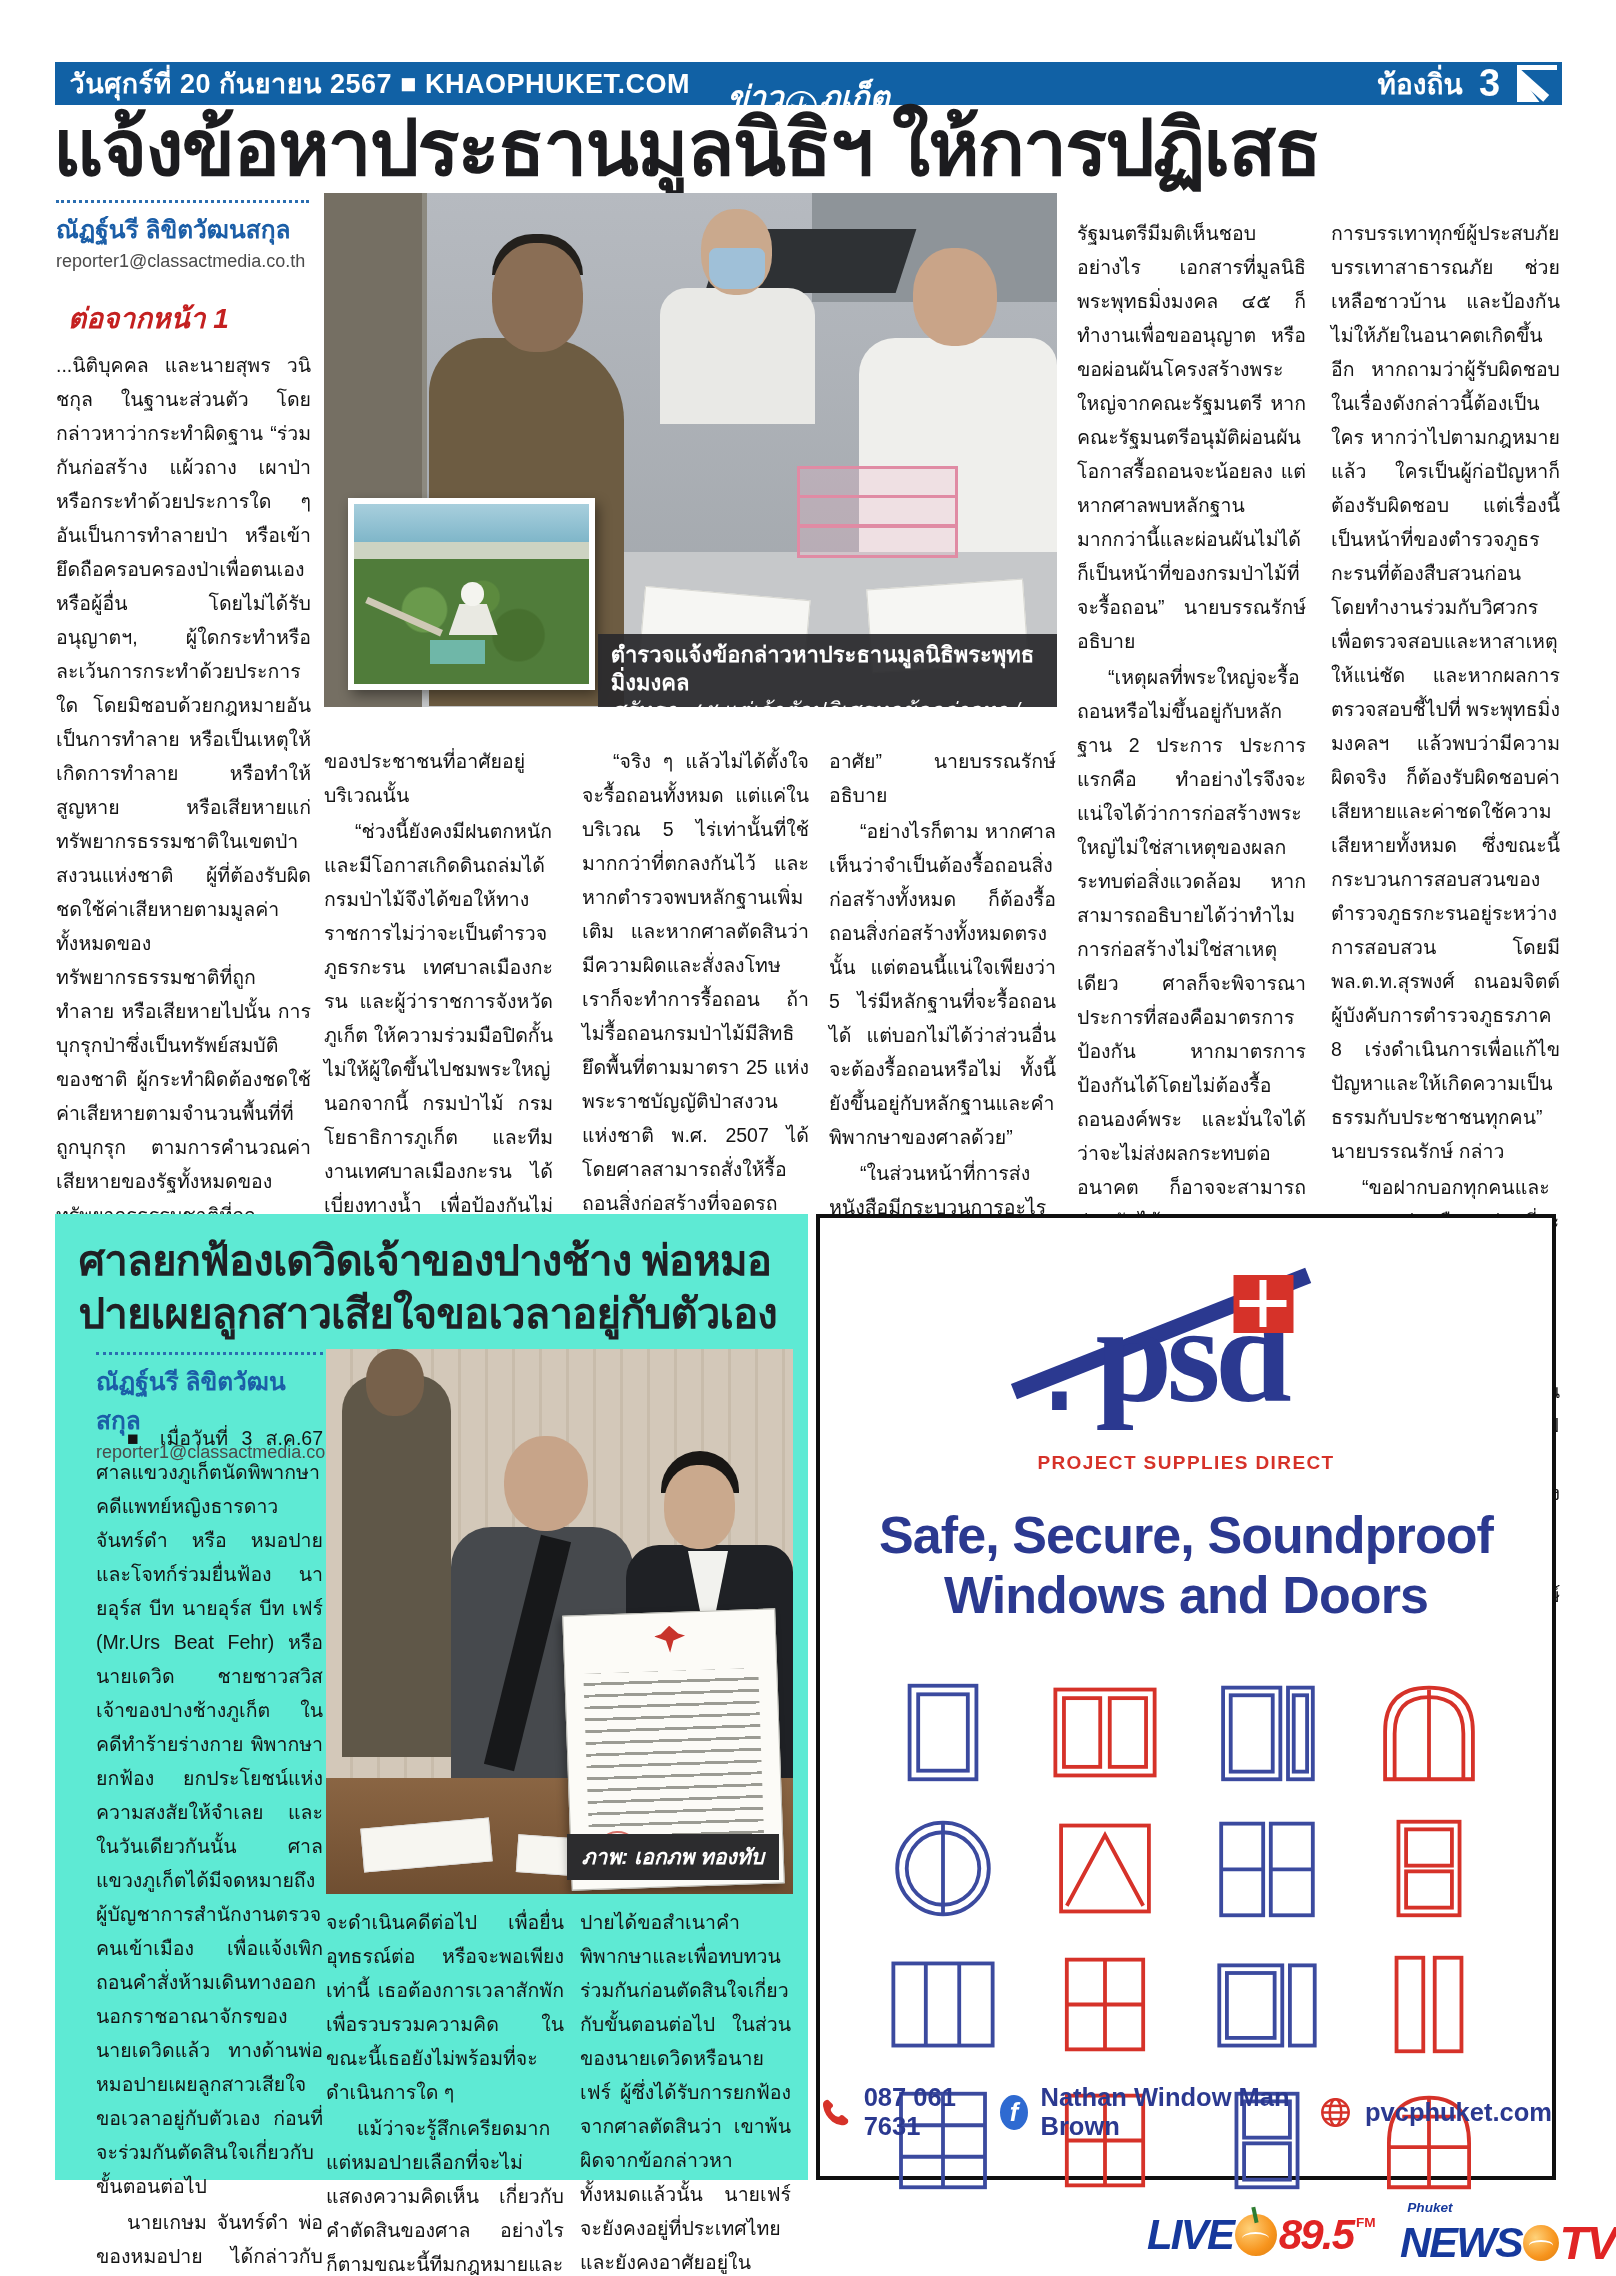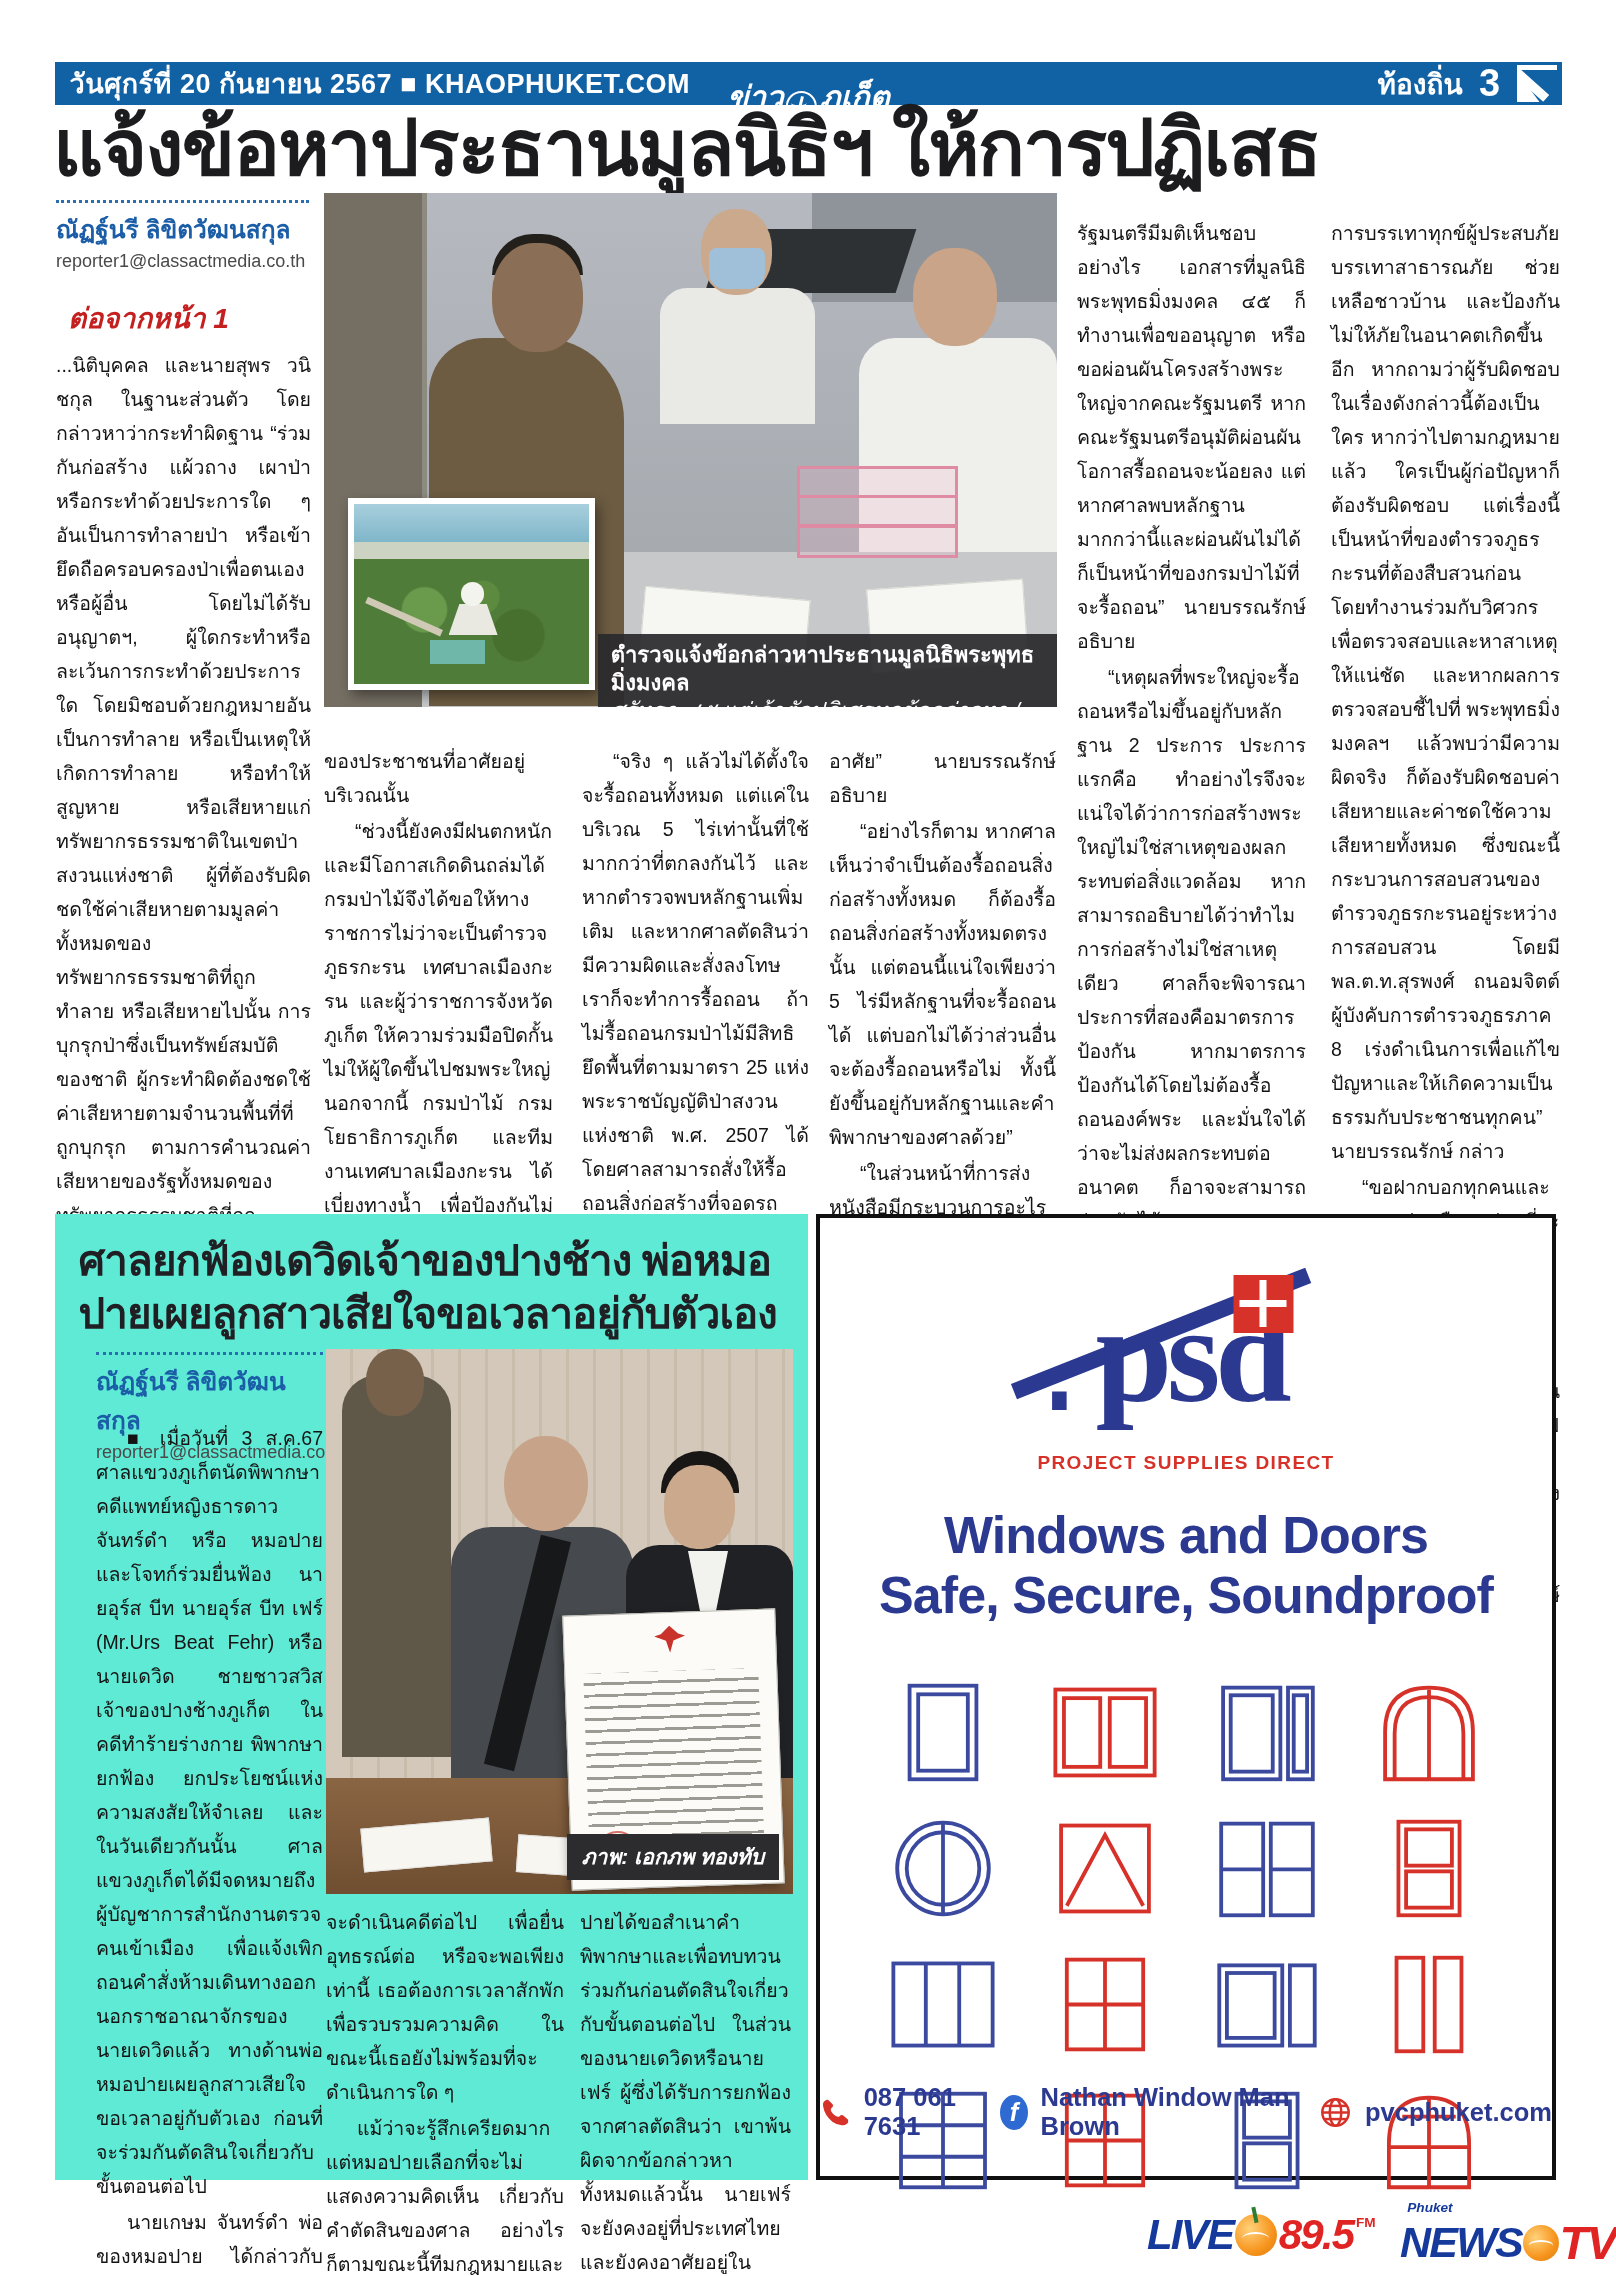"Windows and Doors" div { order: before "Safe, Secure, Soundproof" -> after "Safe, Secure, Soundproof" }
